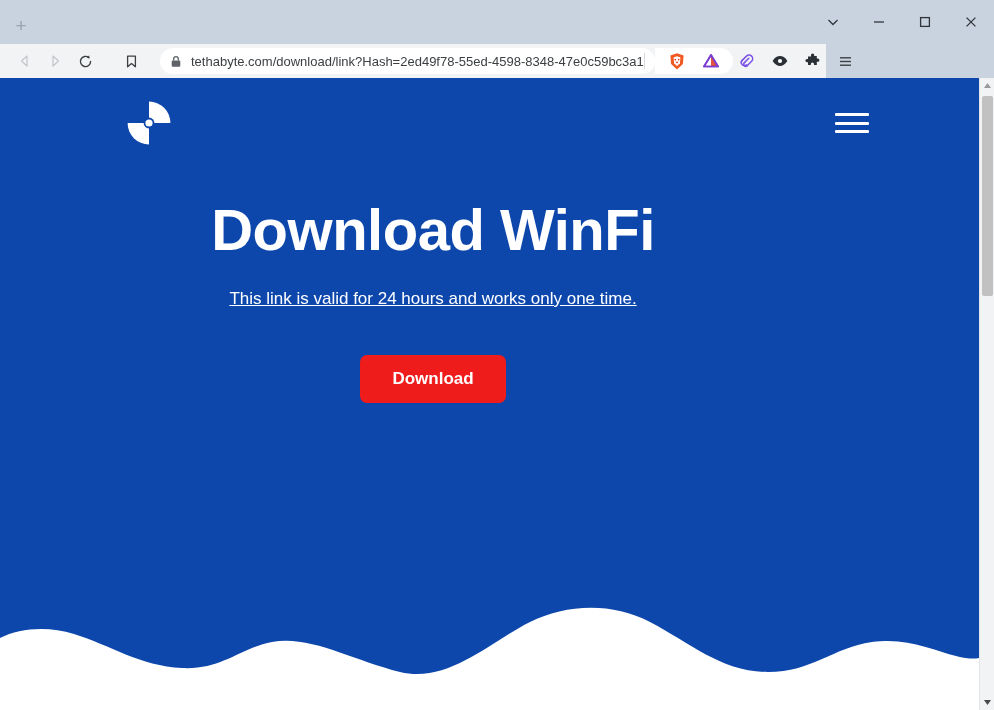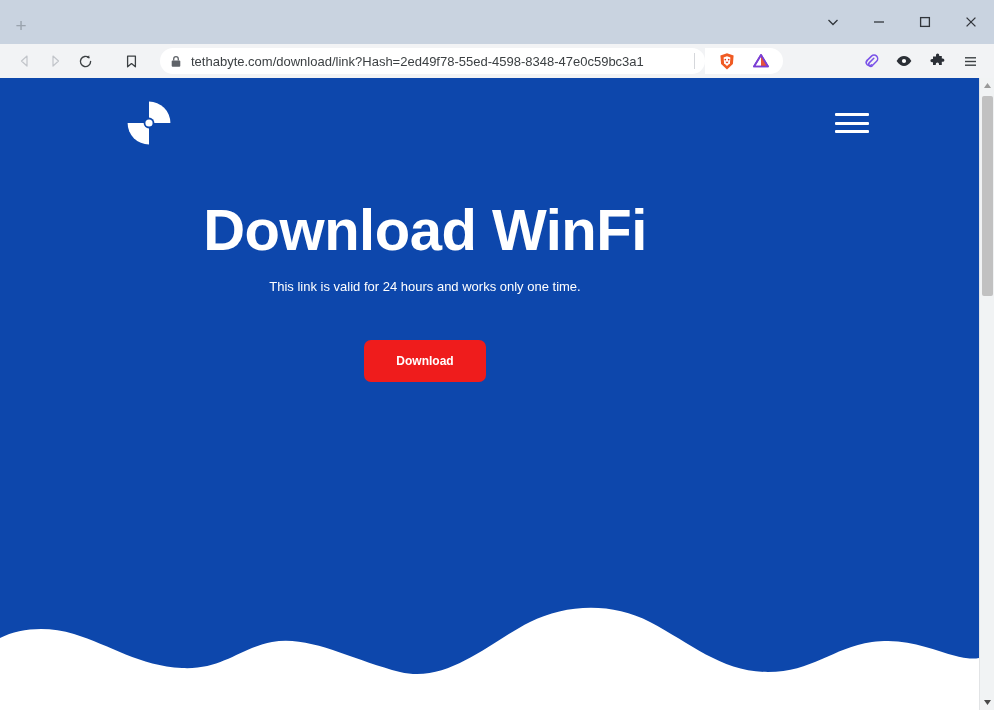"tethabyte.com/download/link?Hash=2ed49f7" #toolbar { width: 994px -> 826px }
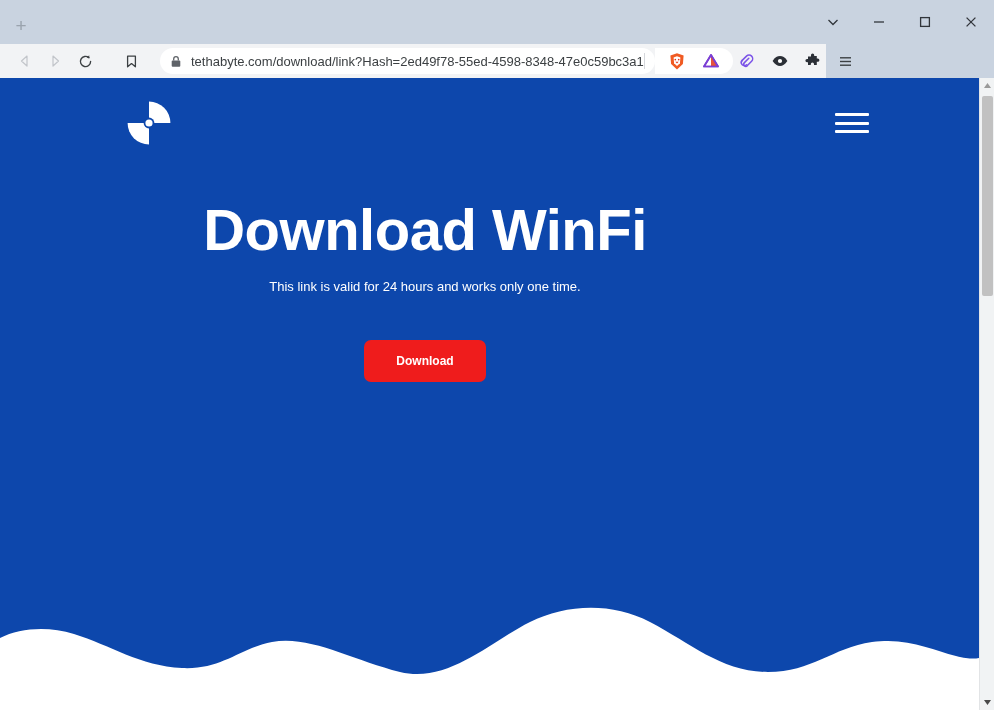"Download WinFi" #hero { left: 4px -> 12px }
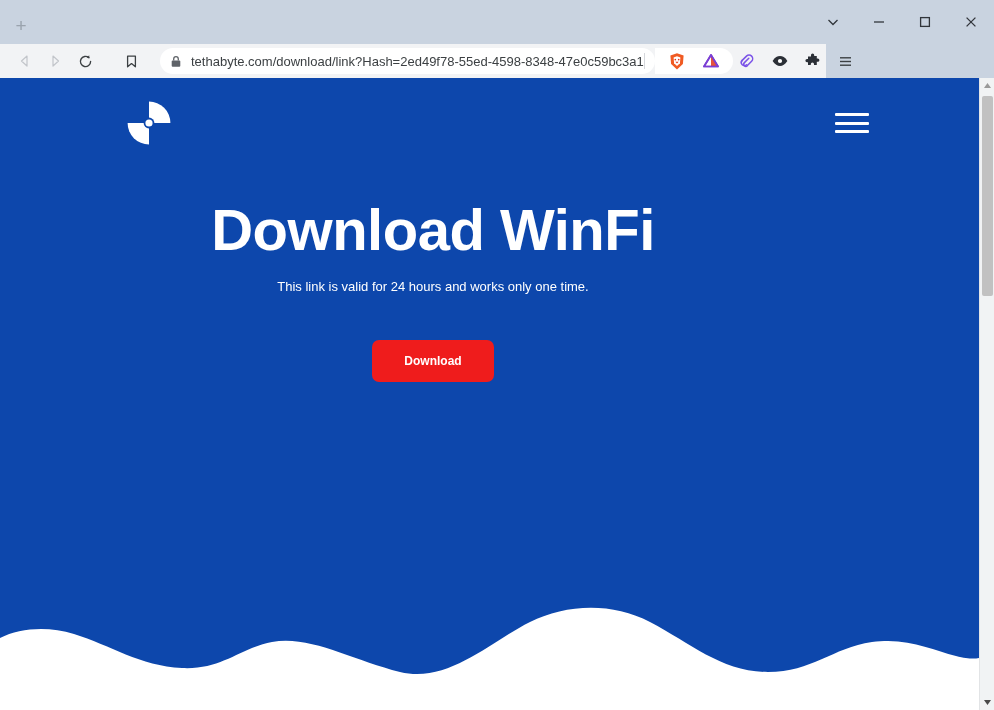"This link is valid for" #hero-sub { font-size: 13px -> 17px; margin-top: 16px -> 26px; text-decoration: none -> underline }
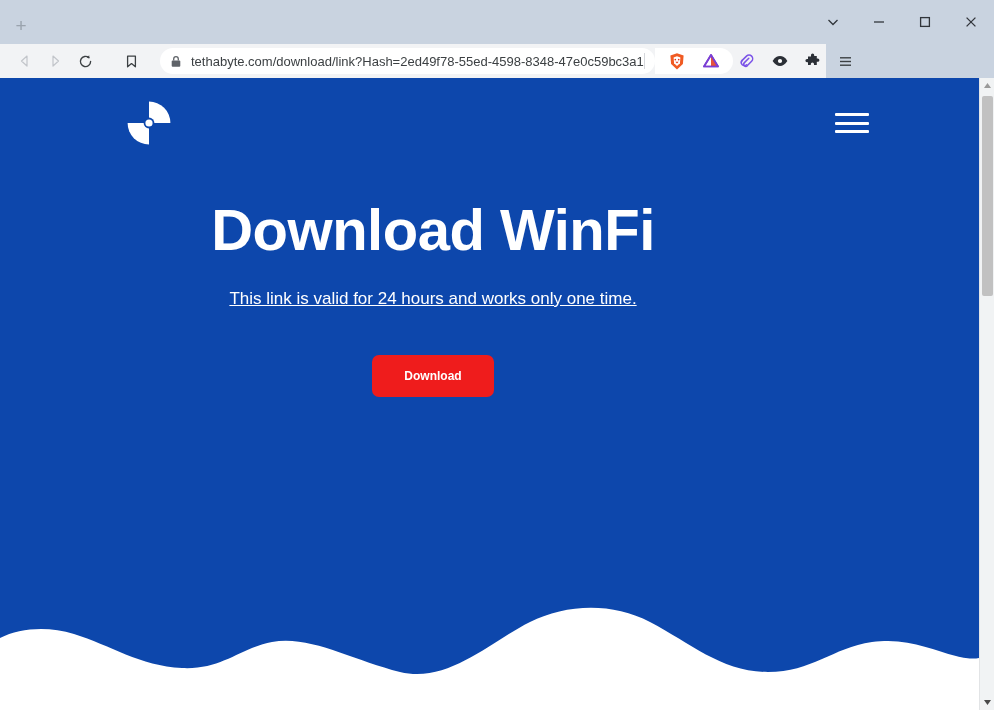"Download" #download-btn { font-size: 12px -> 17px }
